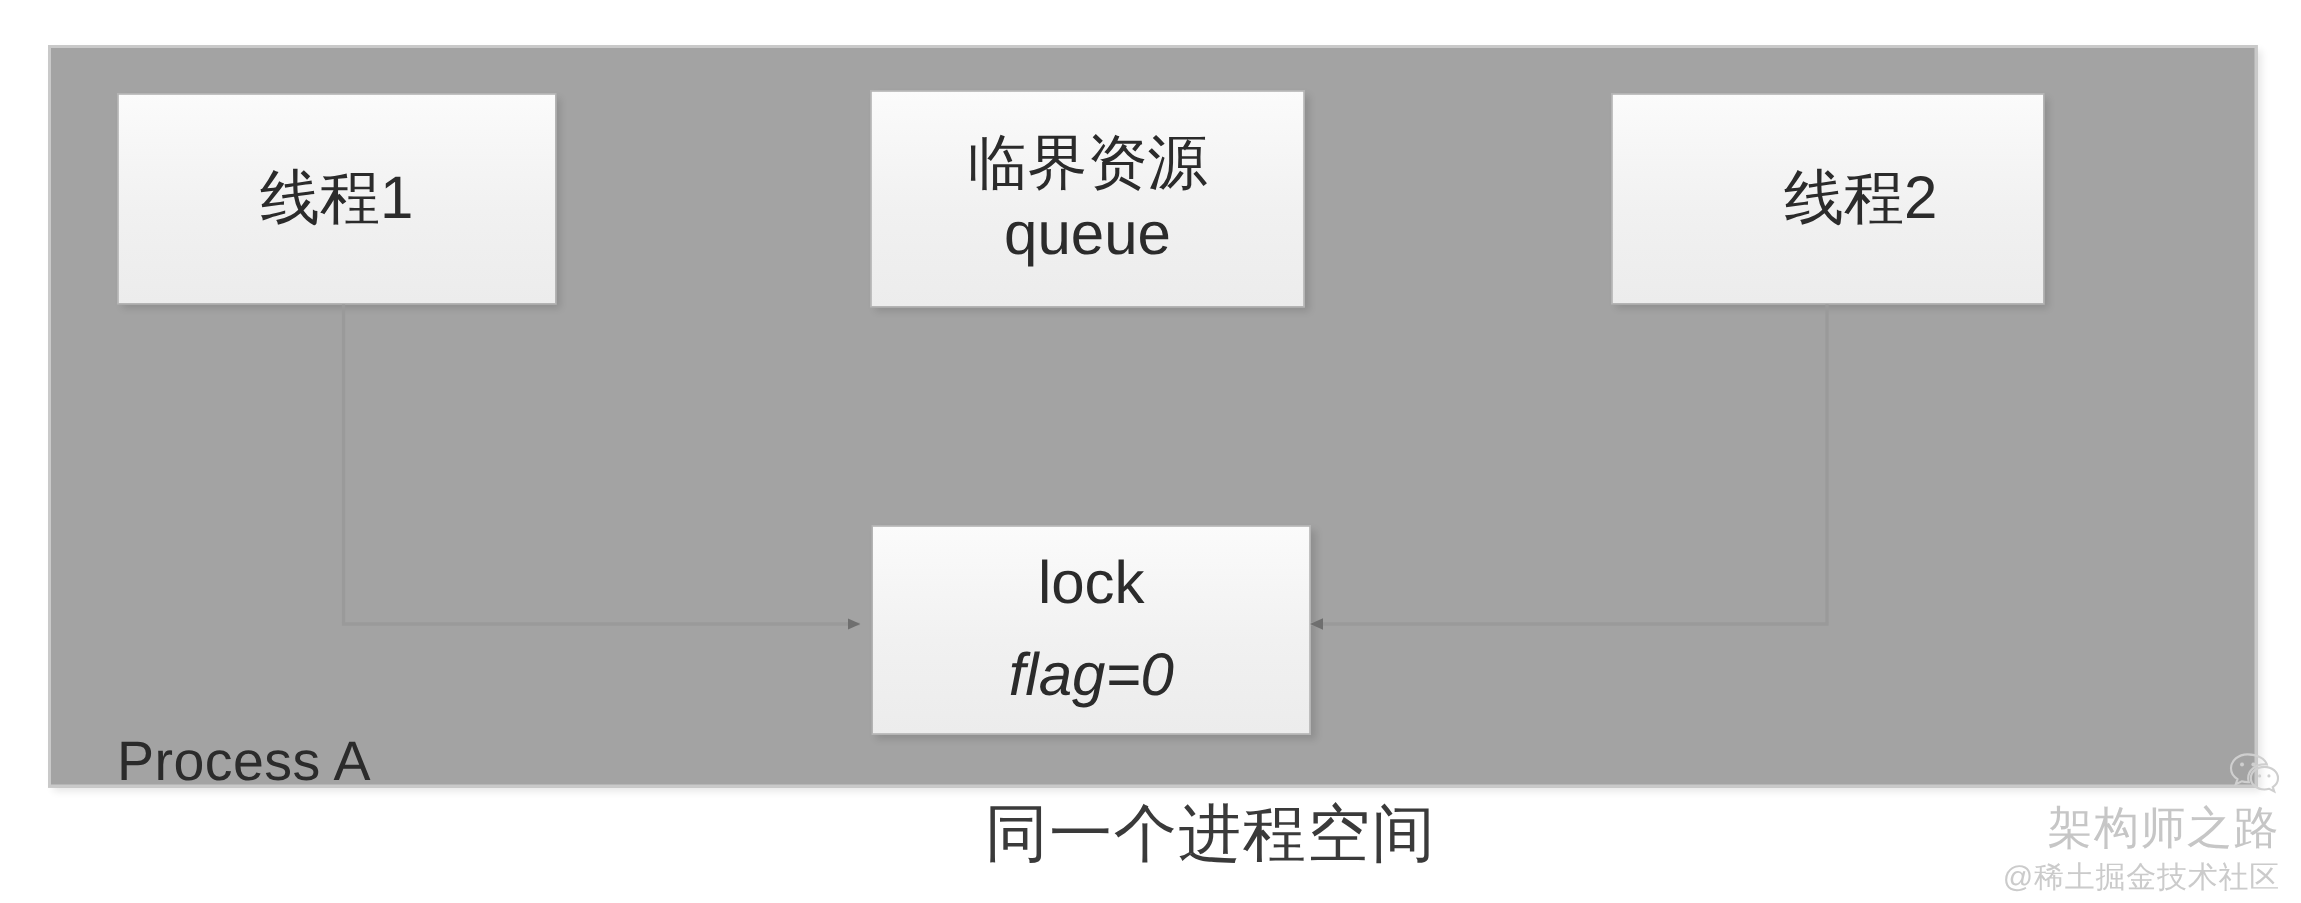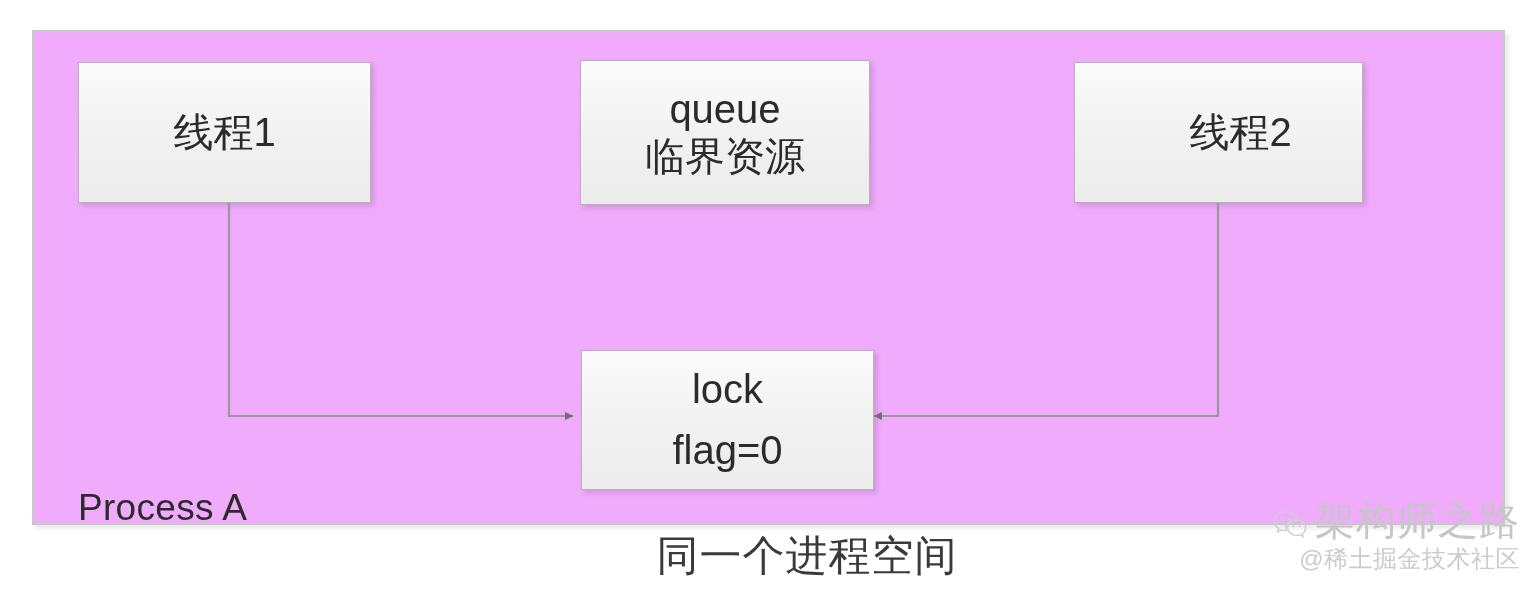"queue" span.line { order: before "临界资源" -> after "临界资源" }
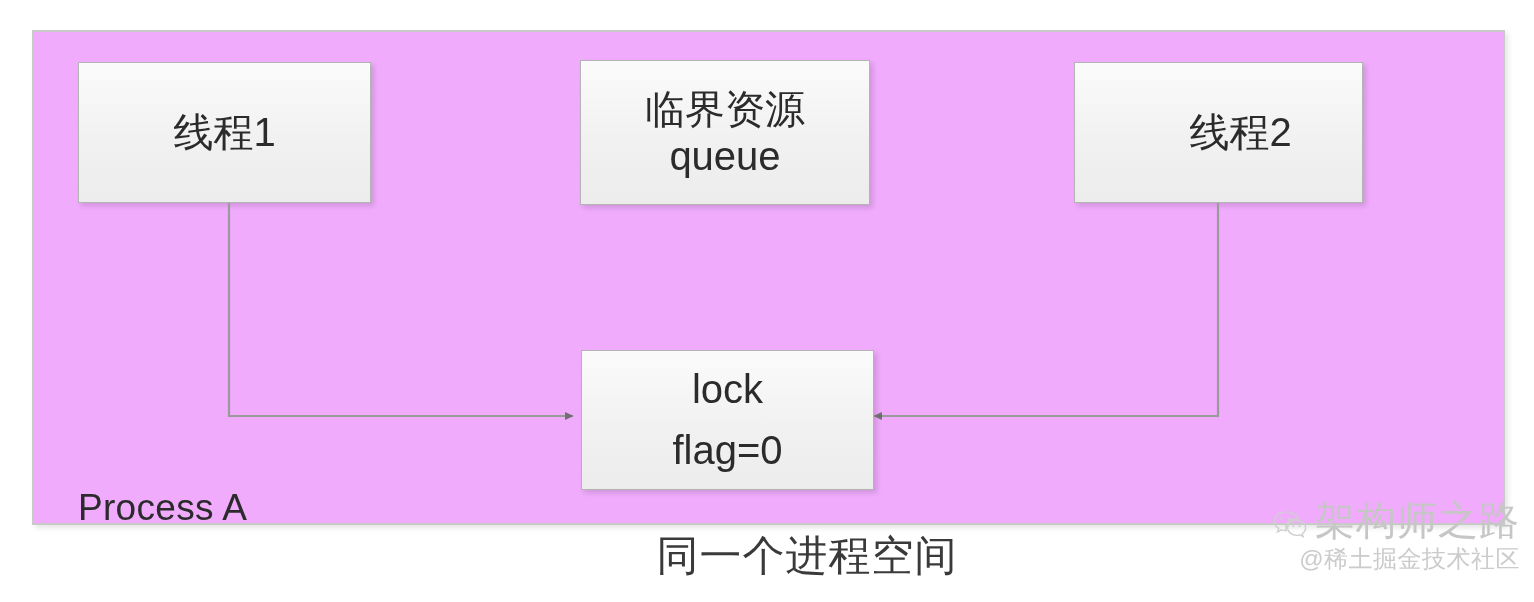"flag=0" #node-lock .line + .line { font-style: none -> italic }
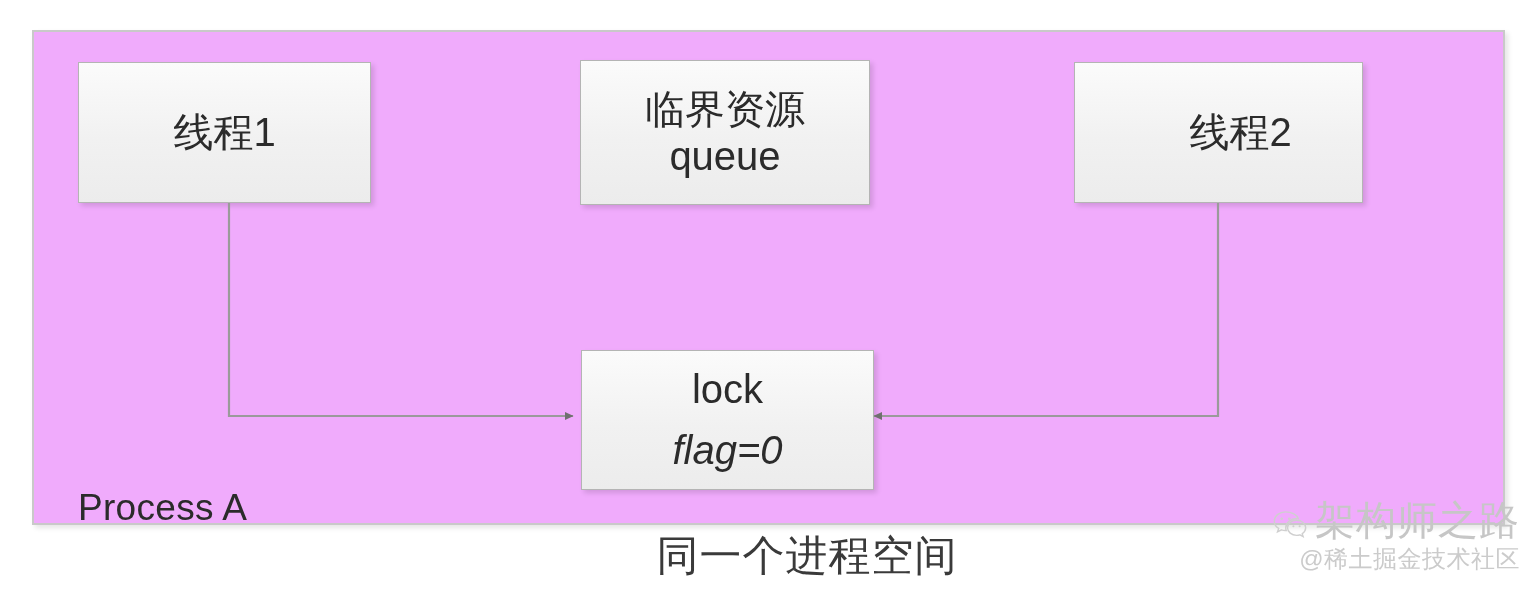"Process A" .process-container { background: #f0abfc -> #a3a3a3 }
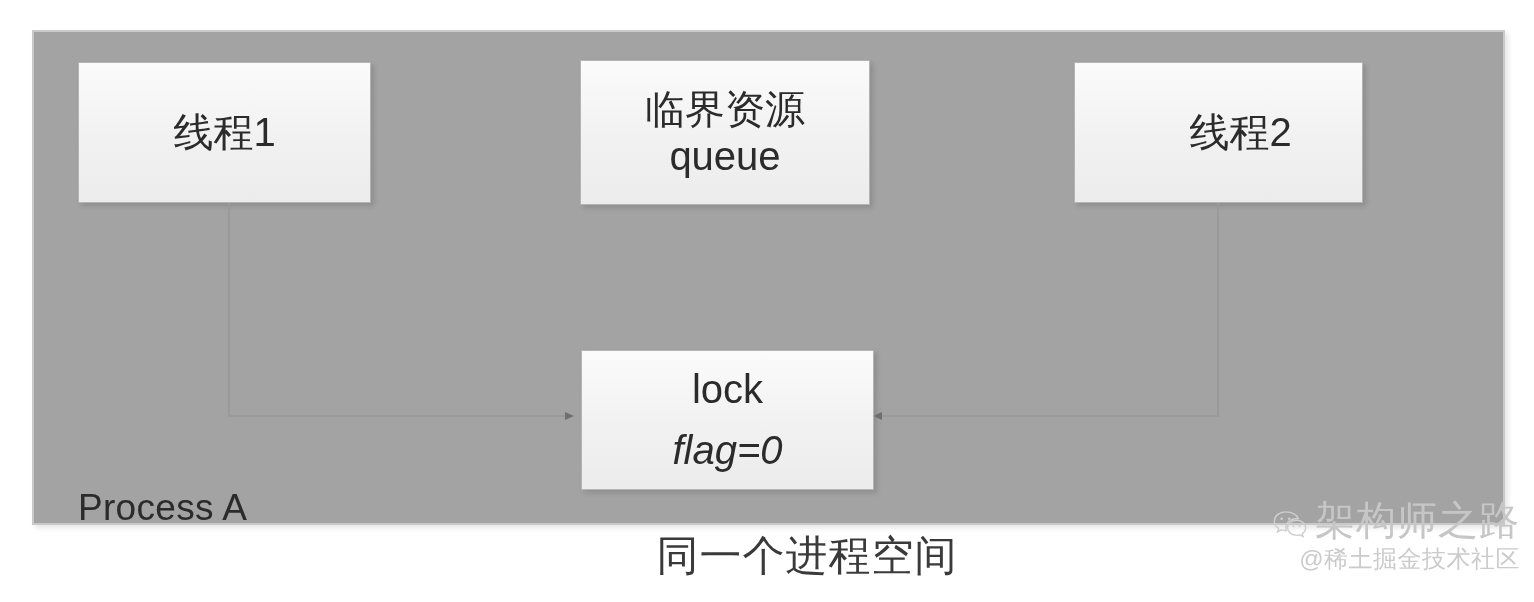"架构师之路" .watermark-top { align-items: center -> flex-end; flex-direction: none -> column; font-size: 40px -> 30px }
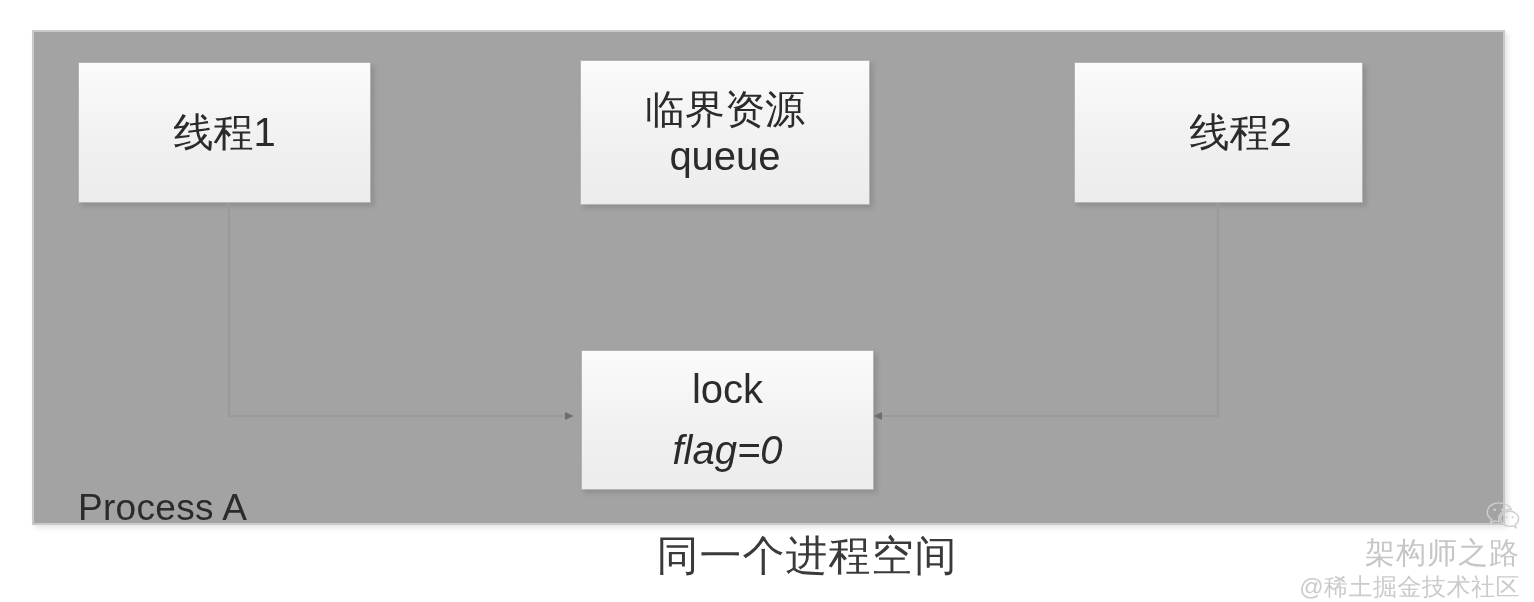"@稀土掘金技术社区" .watermark-sub { font-size: 24px -> 20px }
